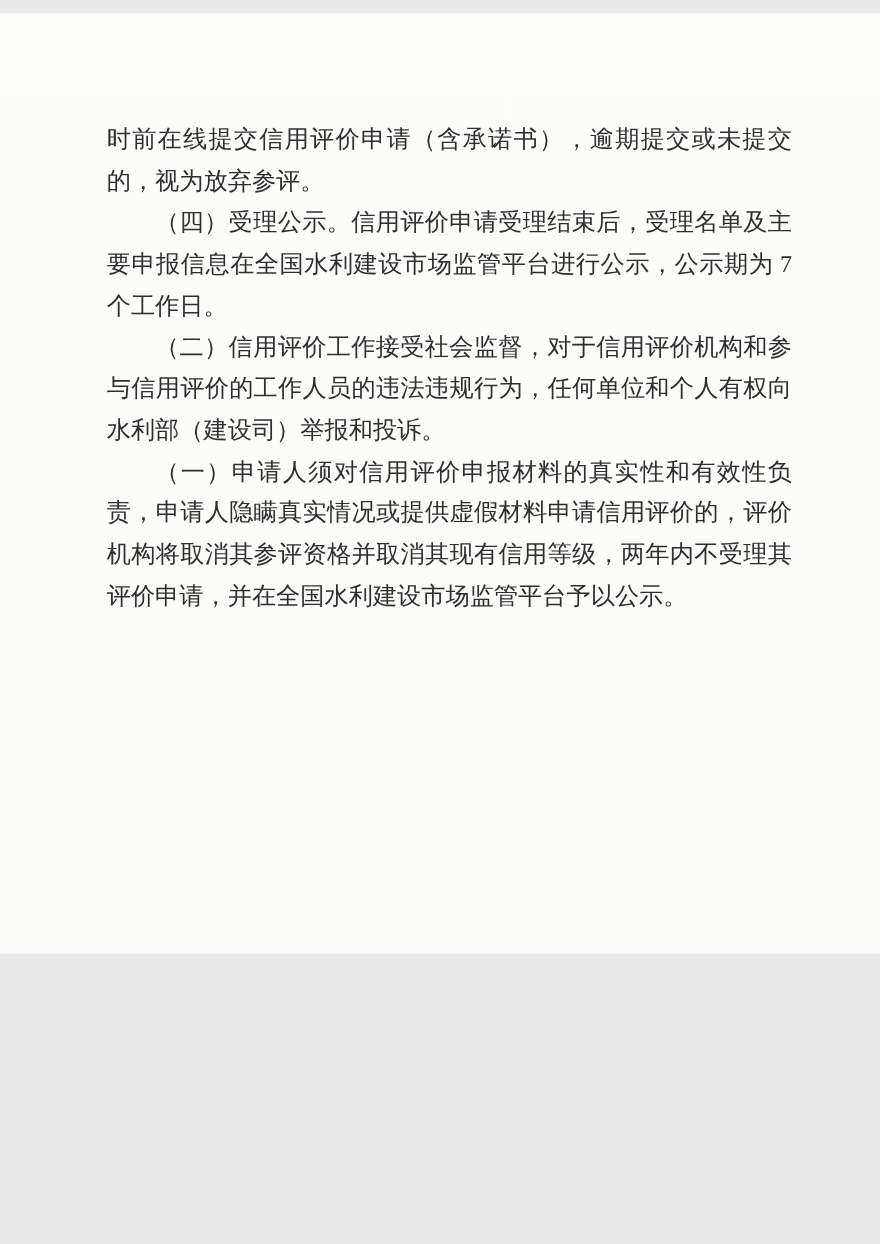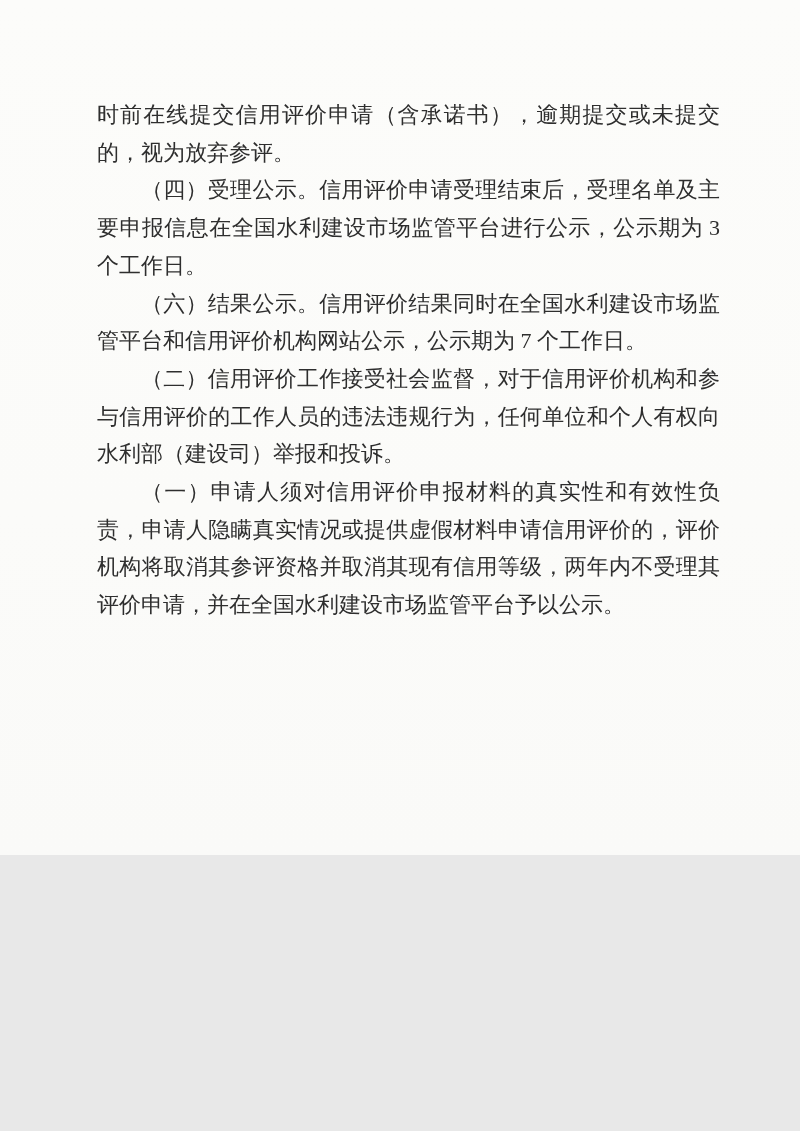"时前在线提交信用评价申请（含承诺书），逾期提交或未提交的，视为放弃参评。" .page { margin: 0 auto -> 12px auto }
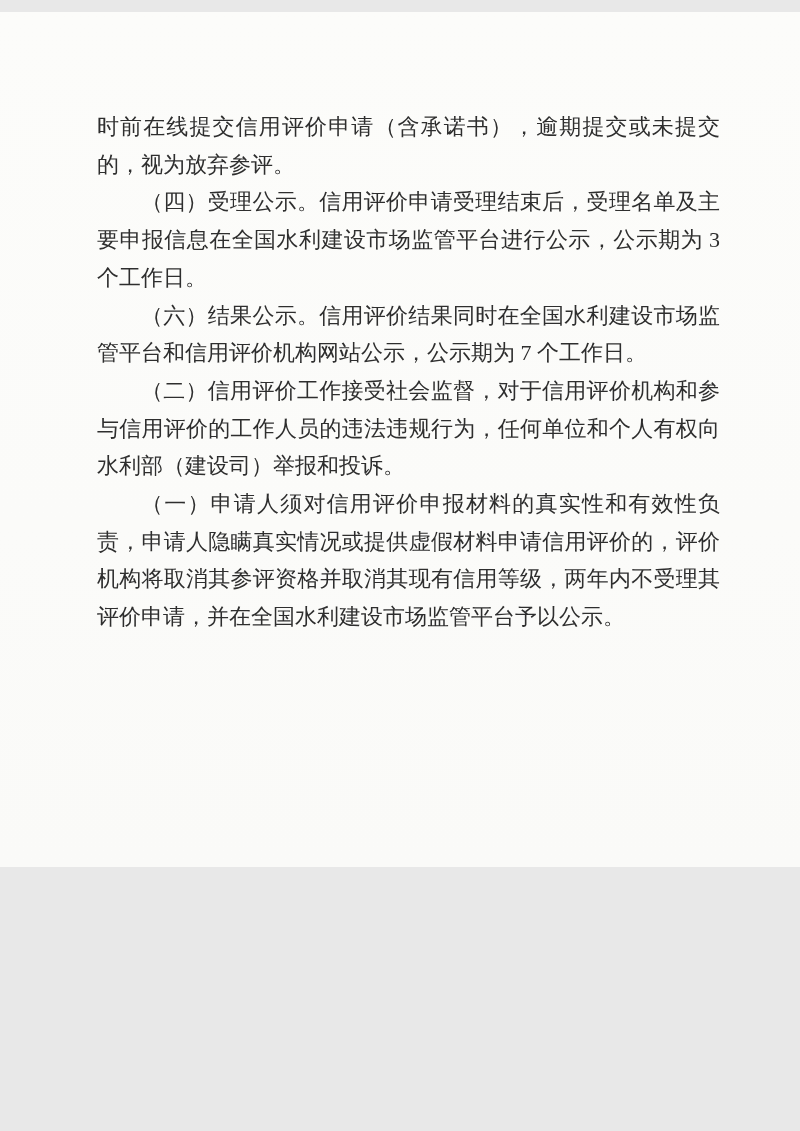"（四）受理公示。信用评价申请受理结束后，受理名单及主要申报信息在全国水利建设市场" p.para { text: 3 -> 7 }
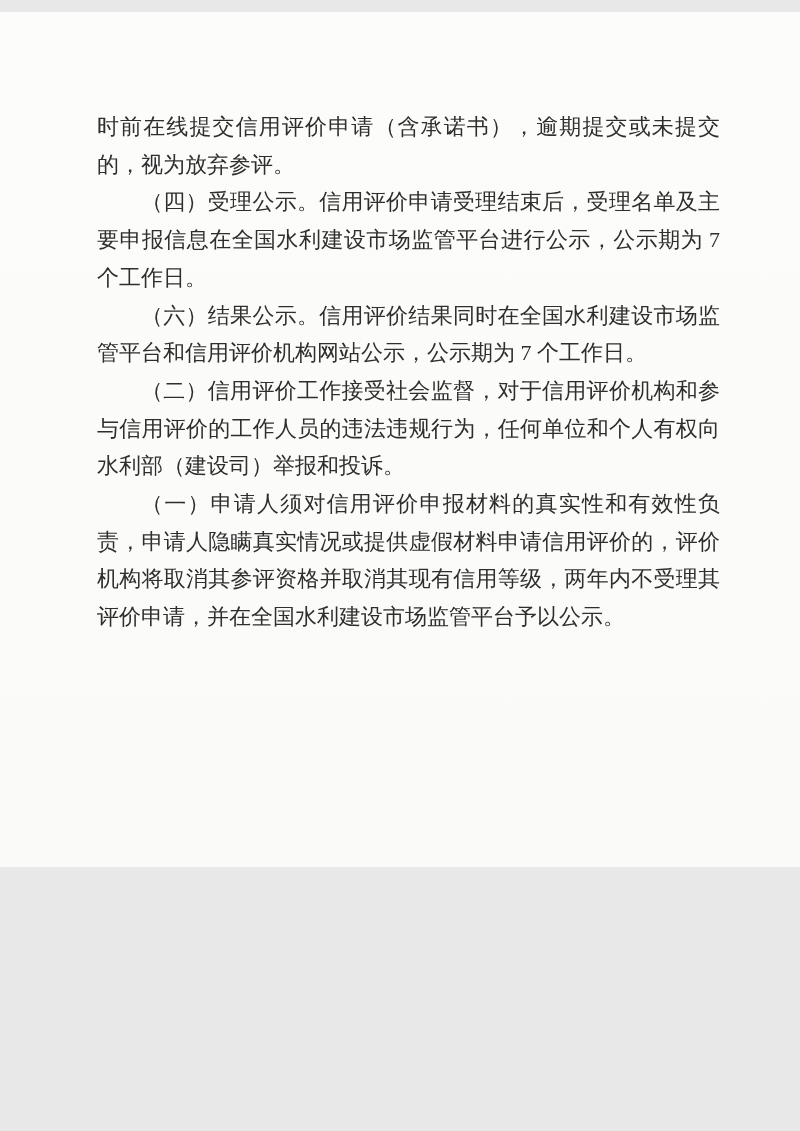"（六）结果公示。信用评价结果同时在全国水利建设市场监管平台和信用评价机构网站公示" p.para { html: <p>（六）结果公示。信用评价结果同时在全国水利建设市场监管平台和信用评价机构网站公示，公示期为 7 个工作日。</p> -> none }
